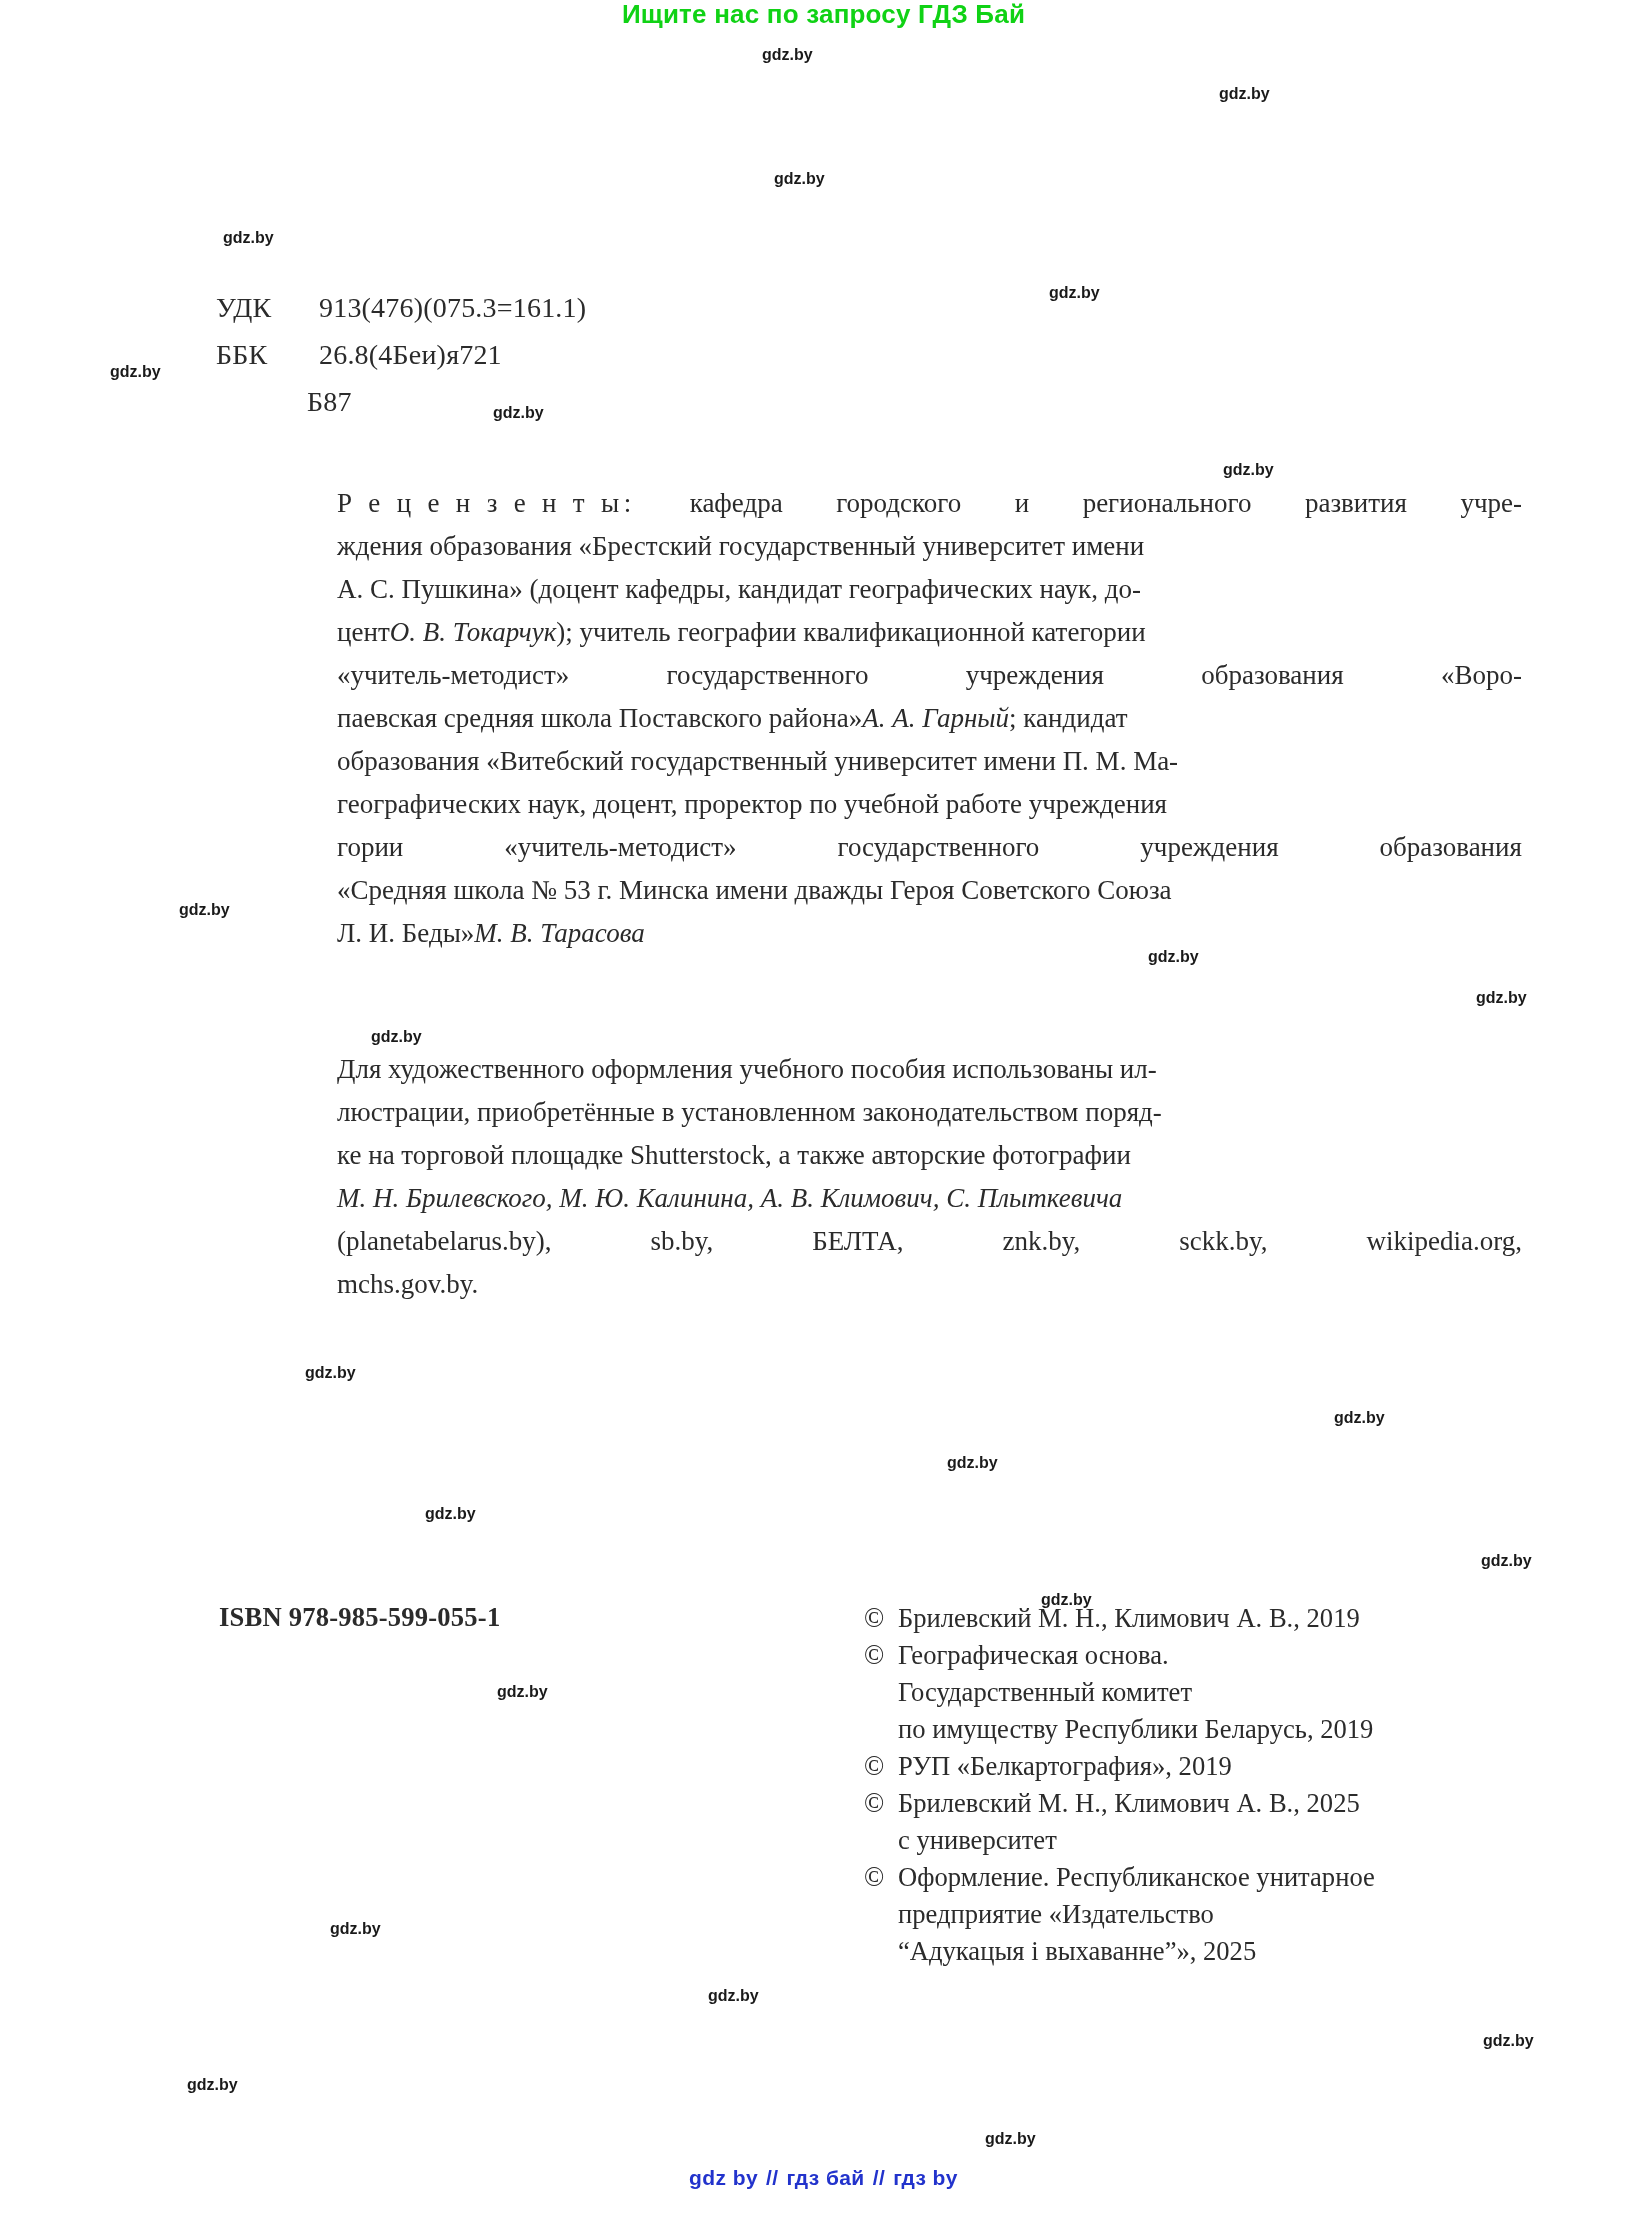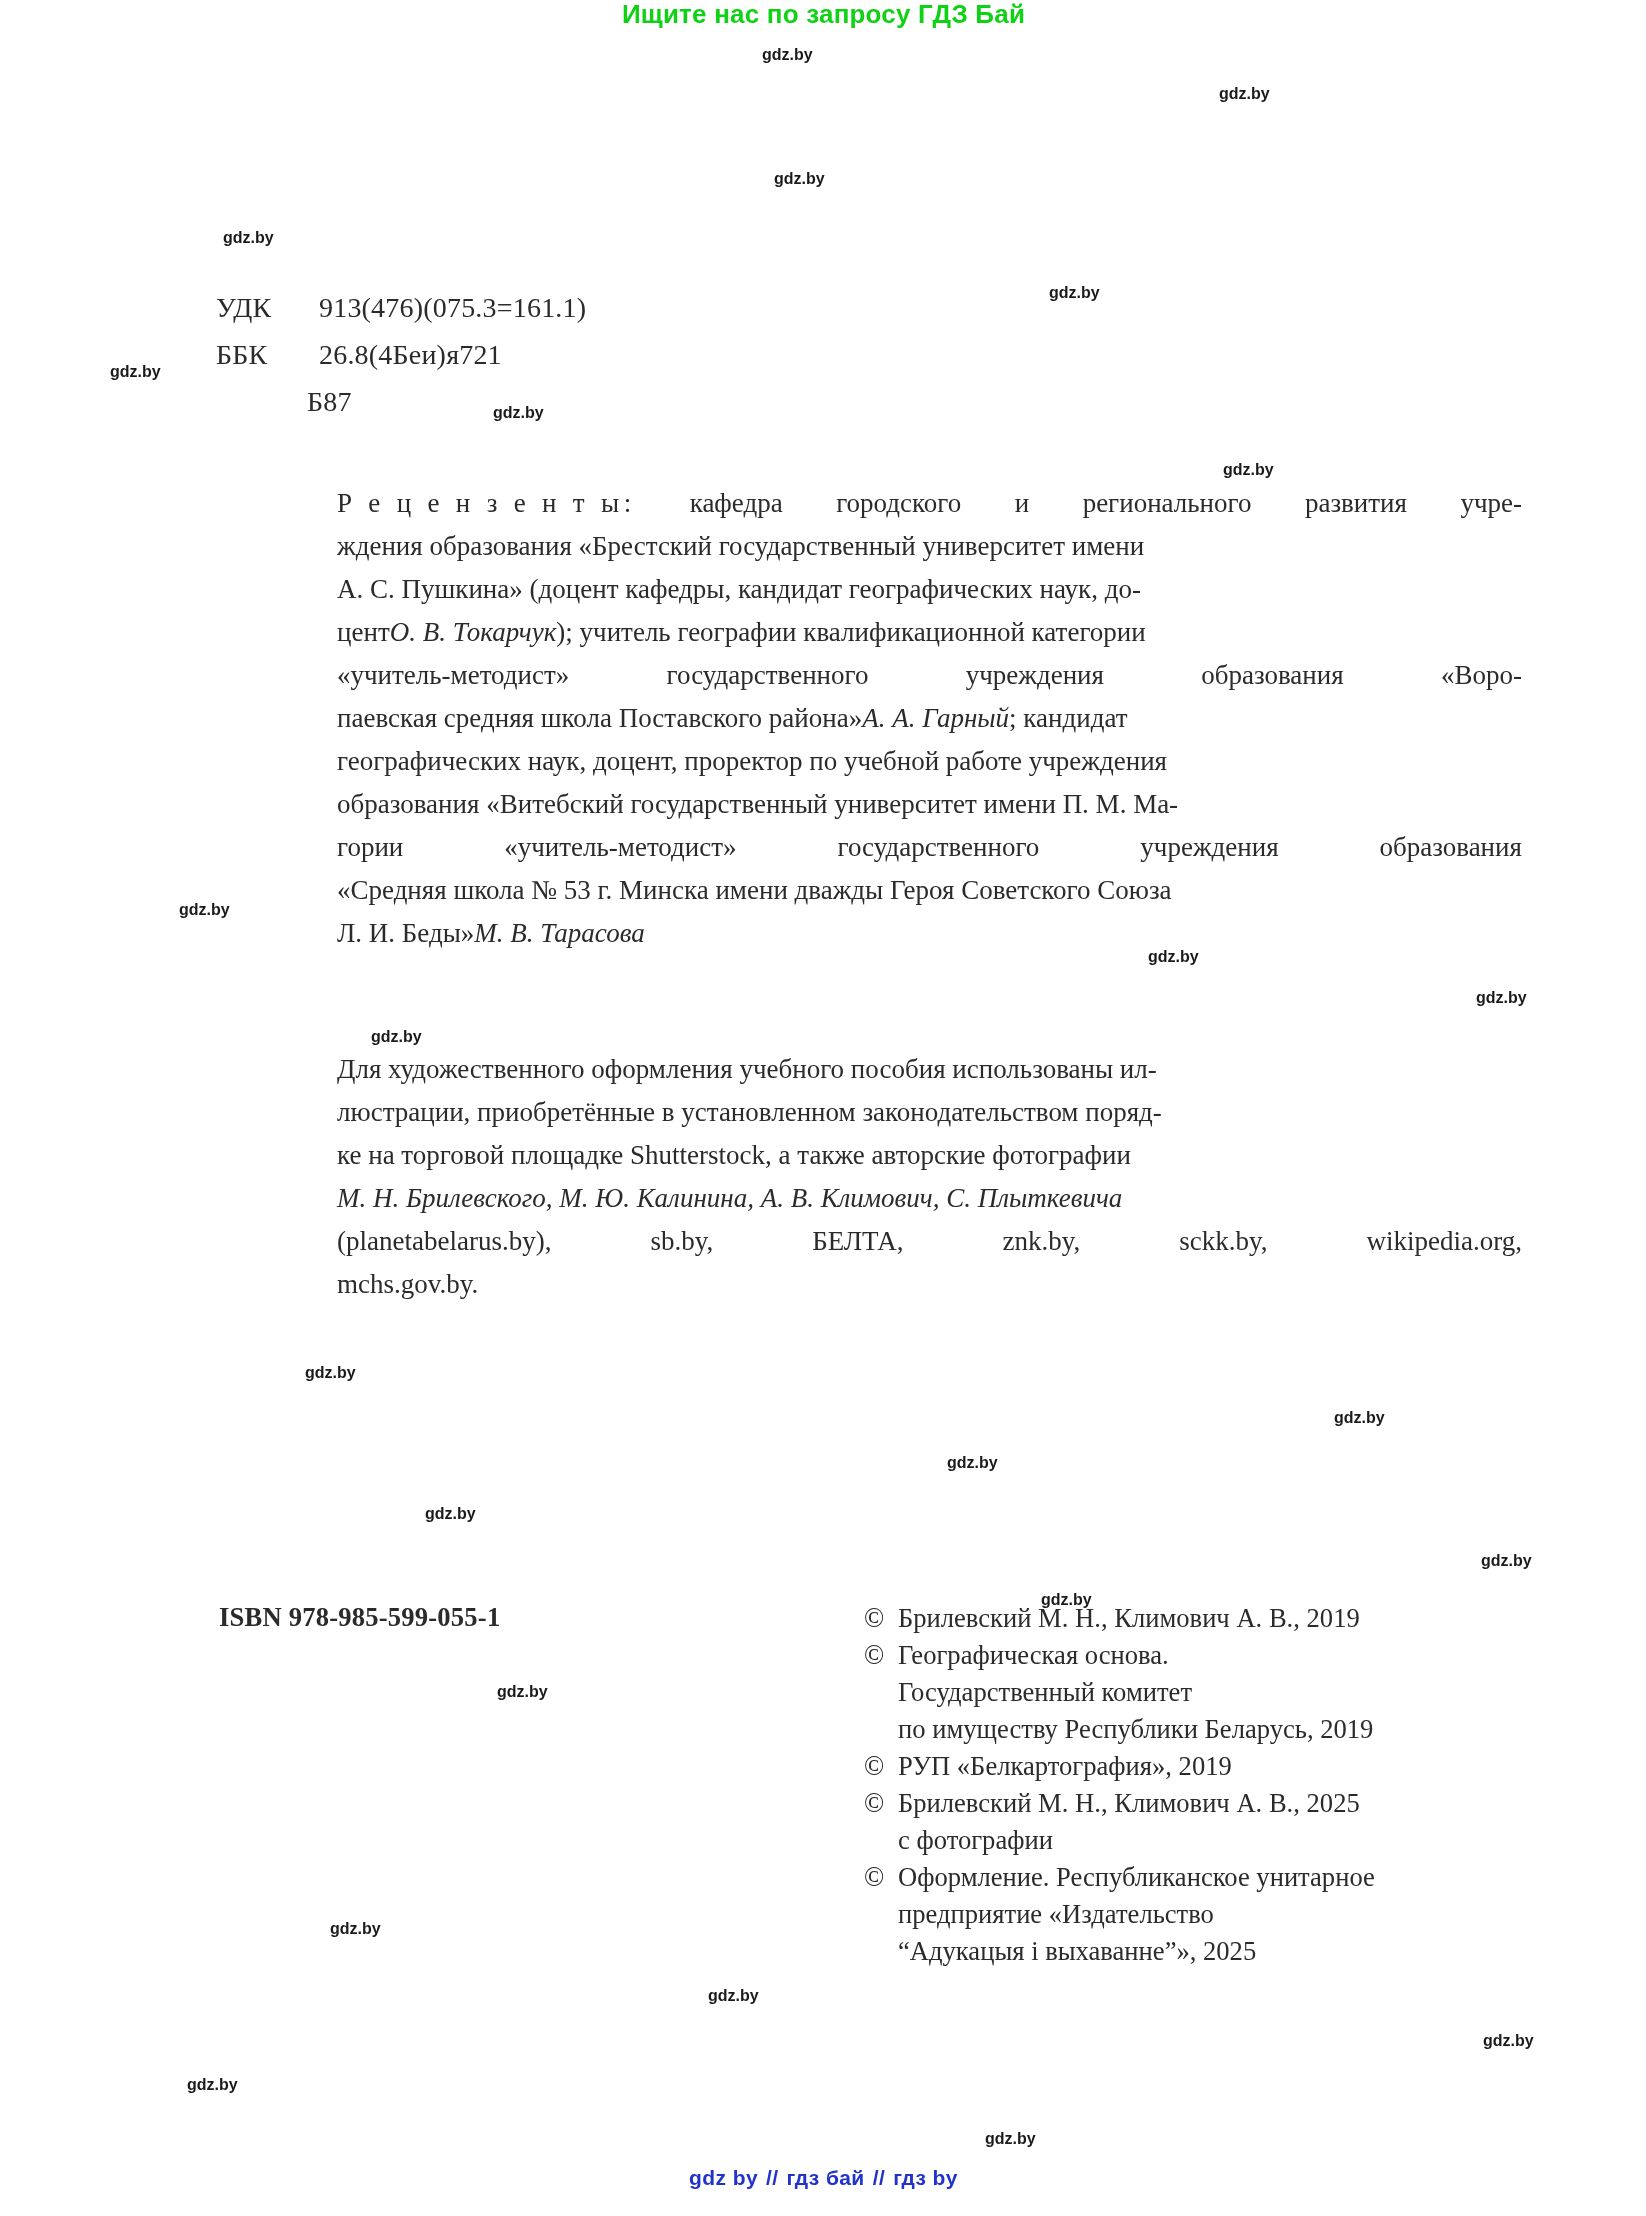"географических наук, доцент, проректор" div.jline { order: before "образования «Витебский государственный" -> after "образования «Витебский государственный" }
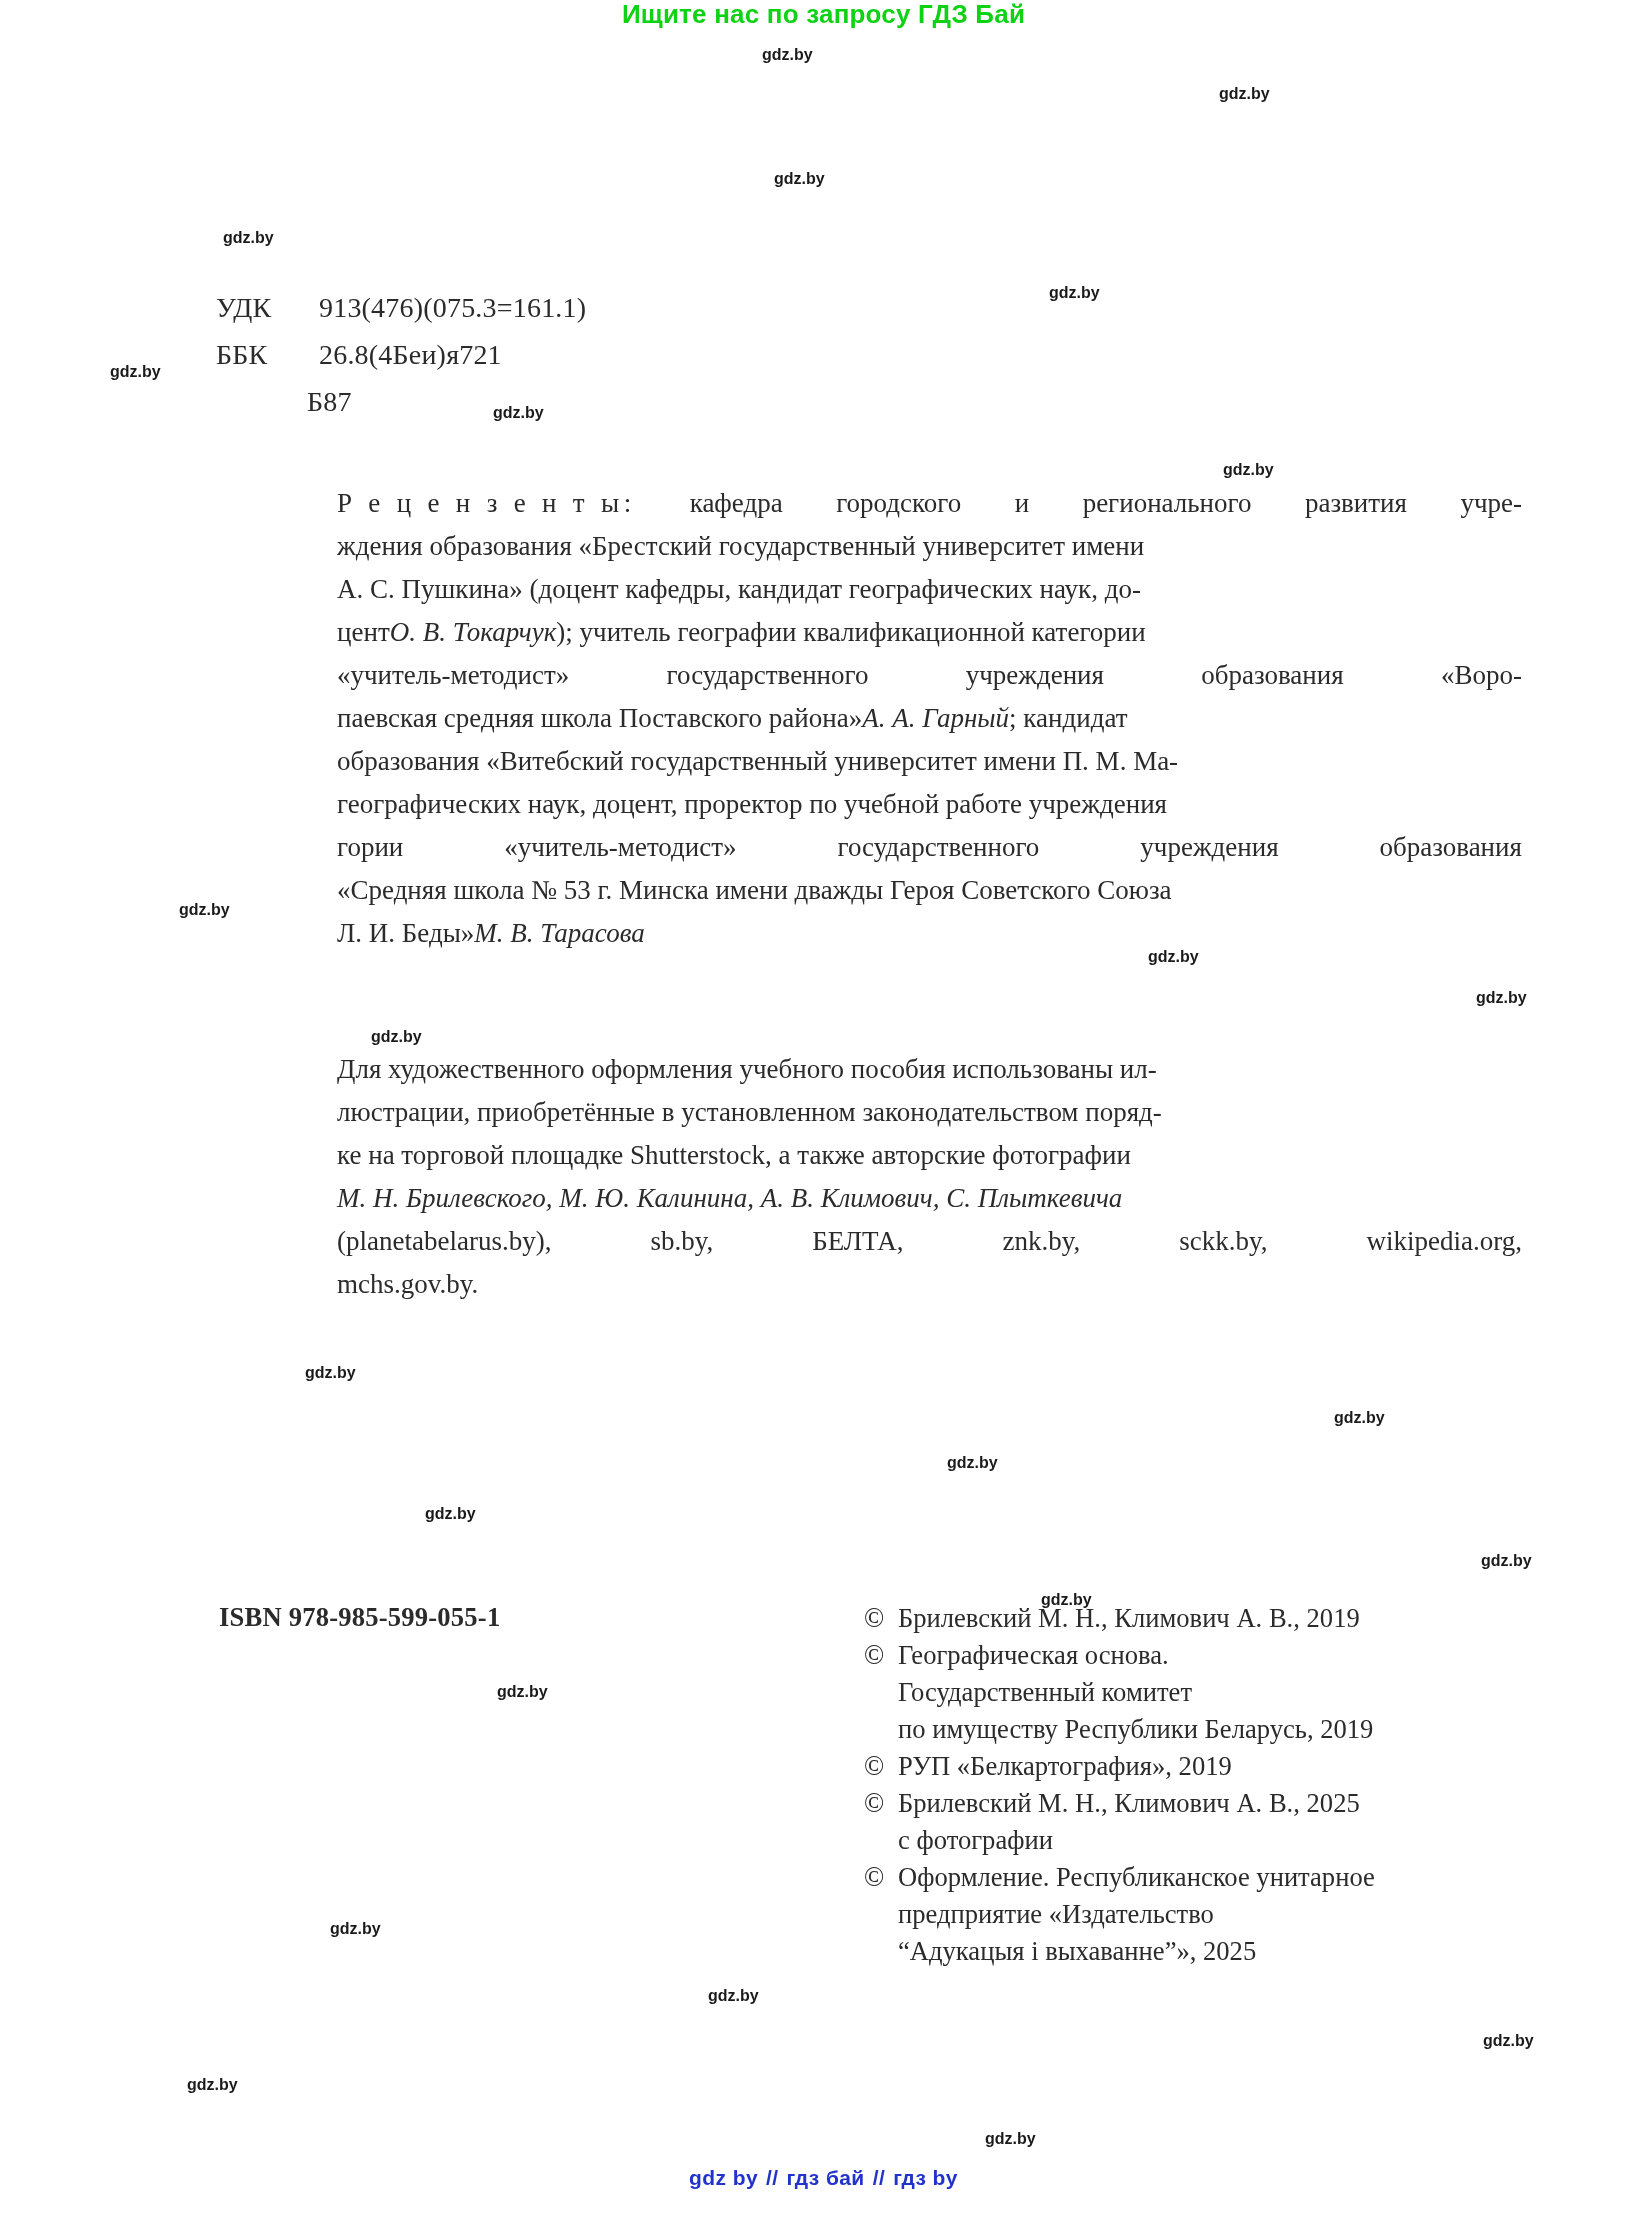"с фотографии" div.cr-cont { text: фотографии -> университет }
